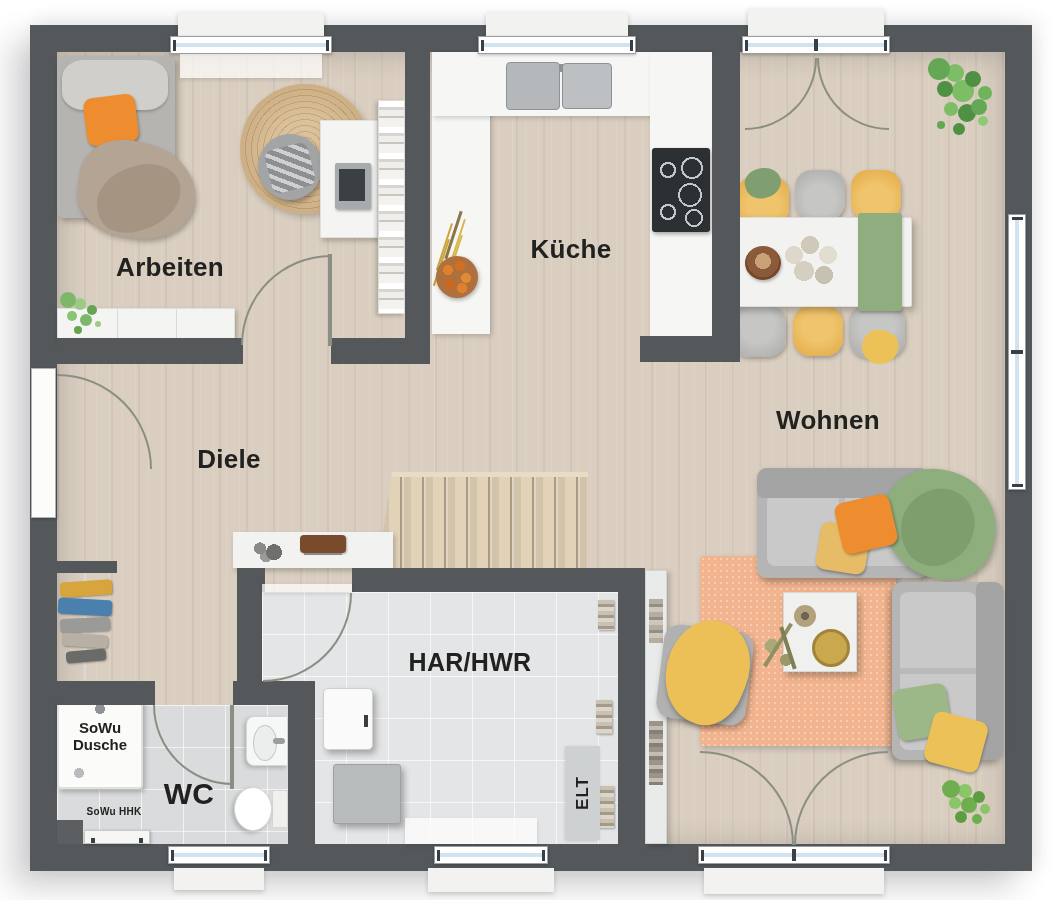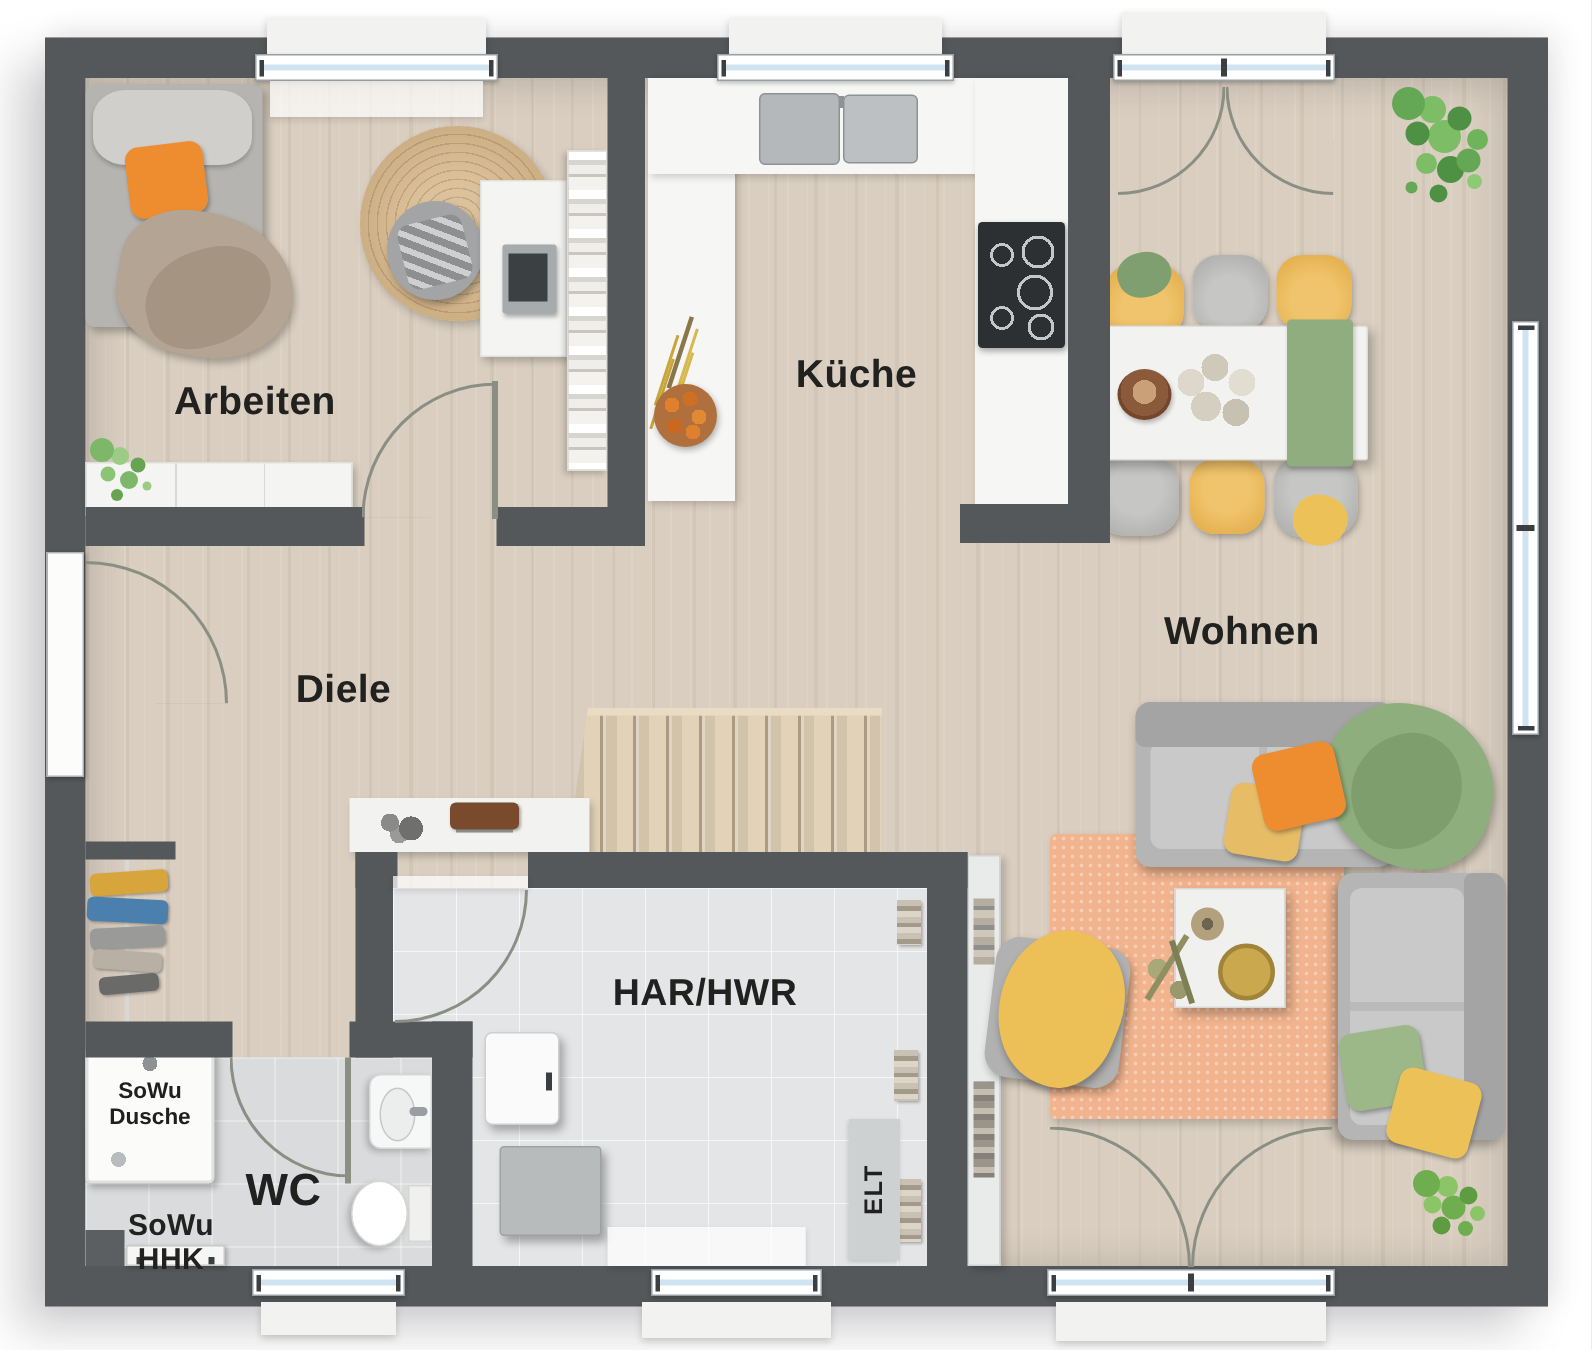"SoWu HHK" div.room-label { font-size: 20px -> 10px }
